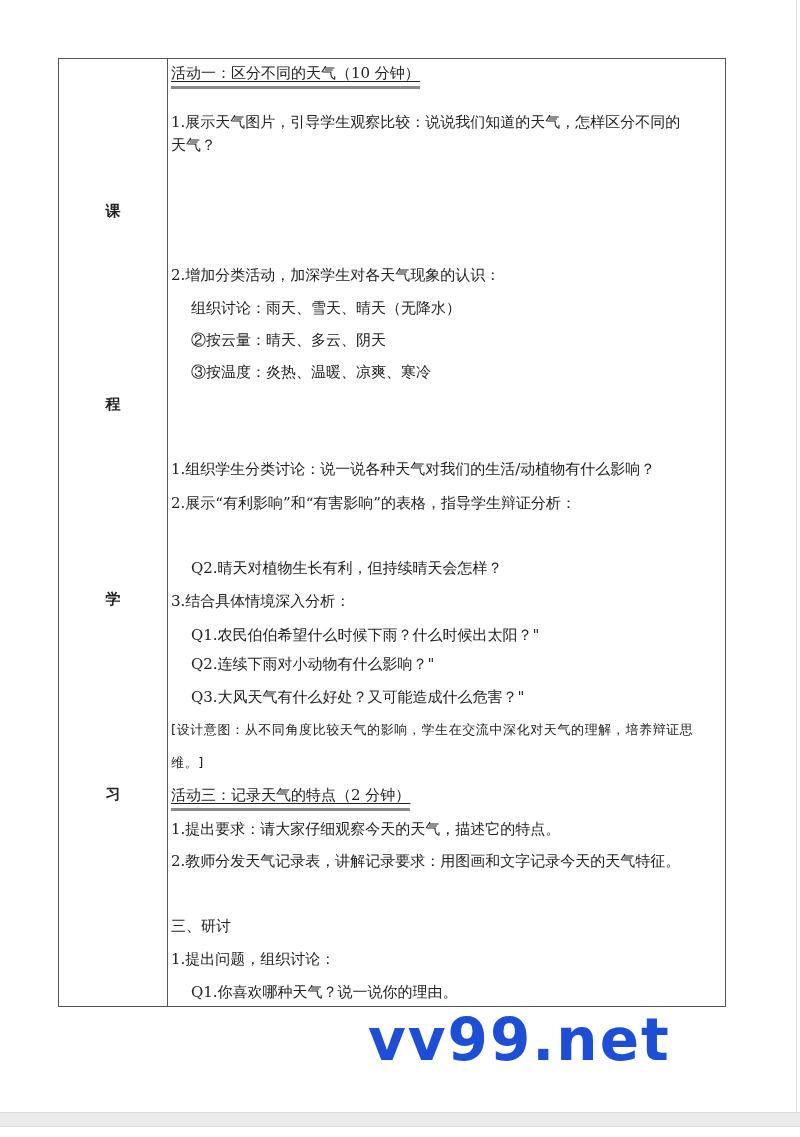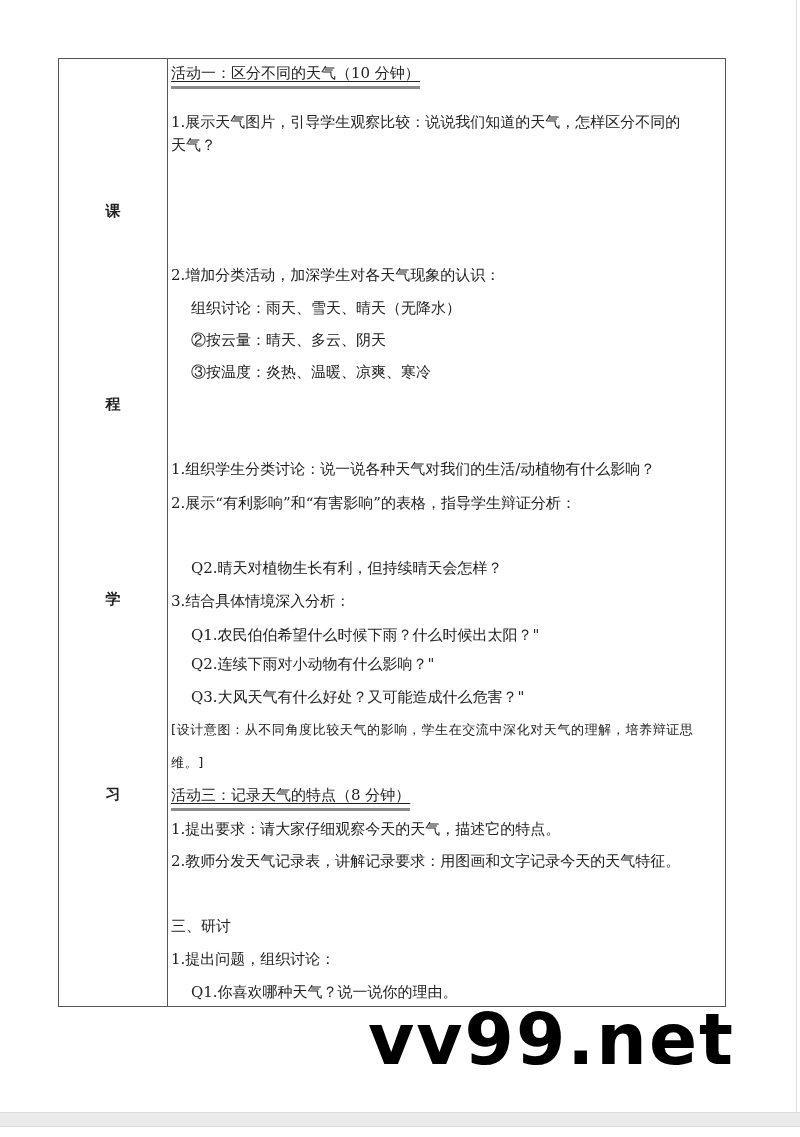"活动三：记录天气的特点（8 分钟）" div.line { text: 8 -> 2 }
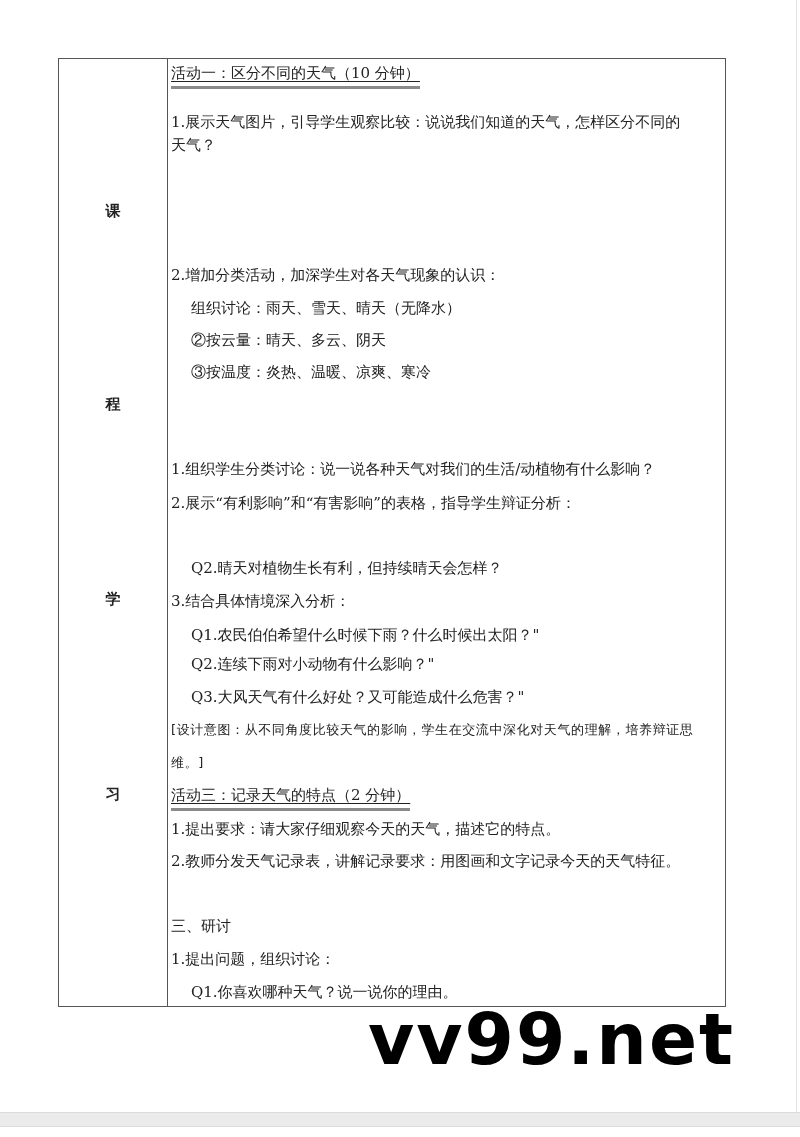"vv99.net" .watermark { color: #000000 -> #1d4ed8; font-size: 71px -> 58px }
